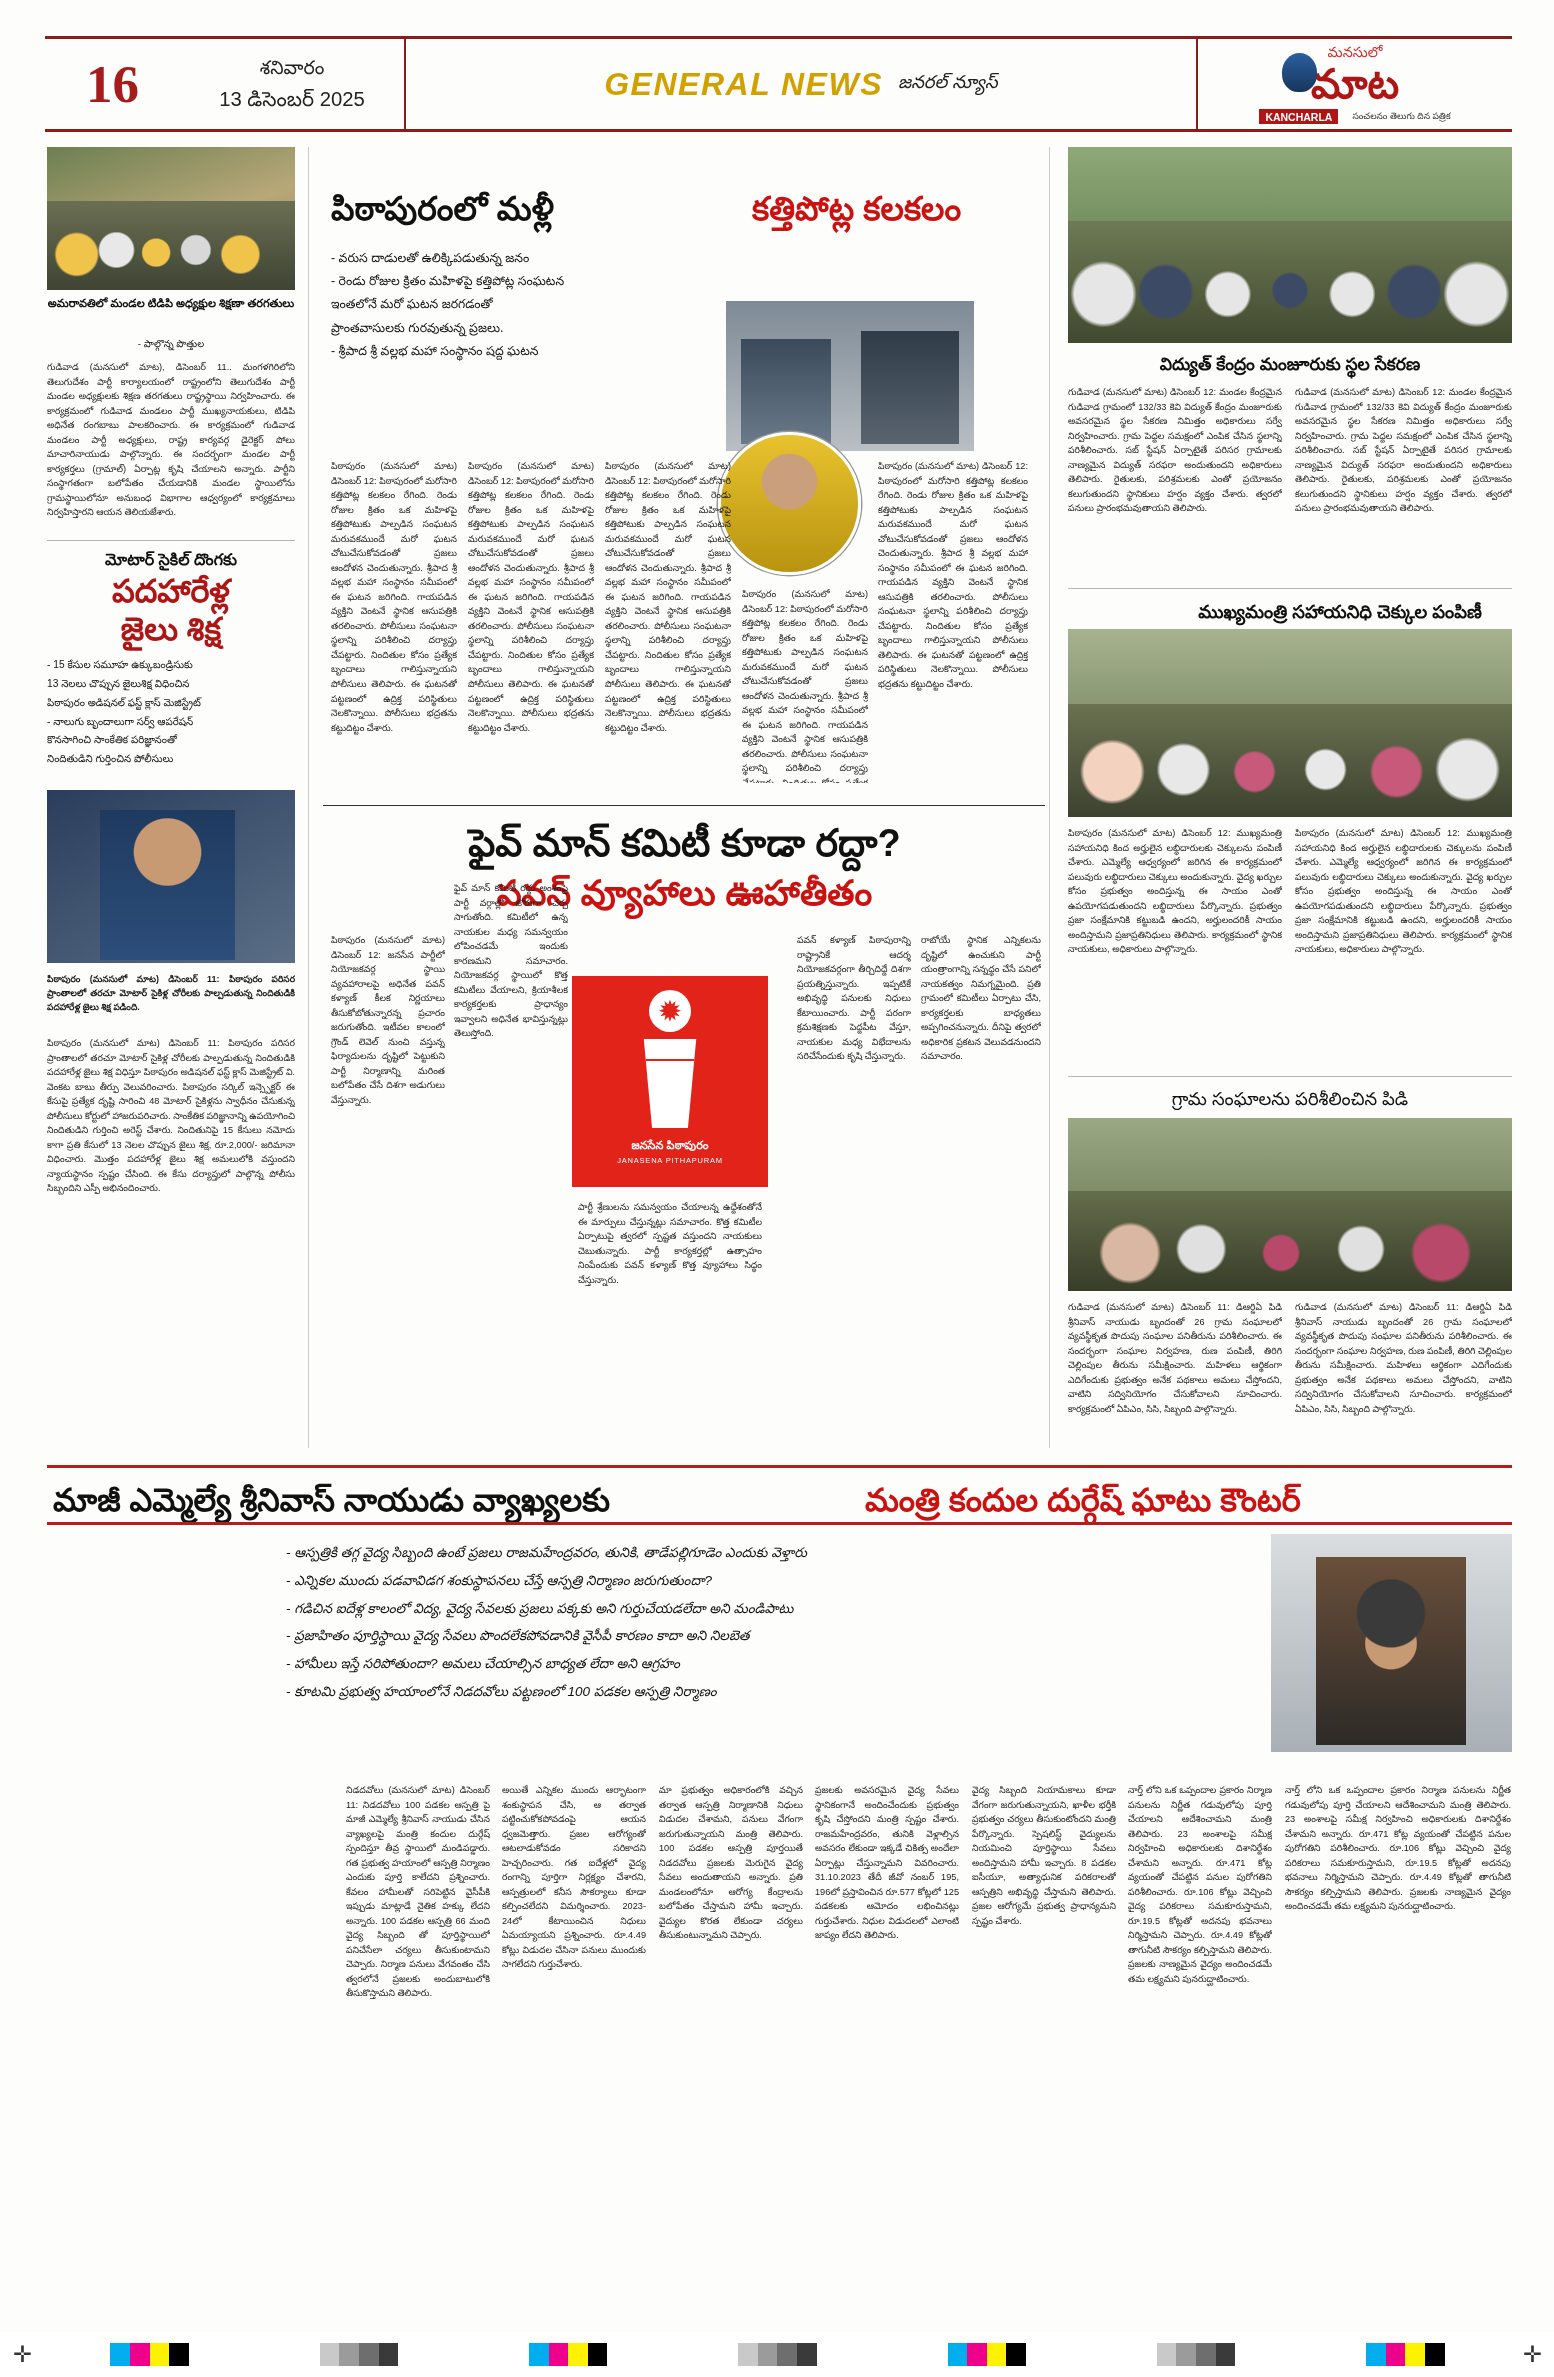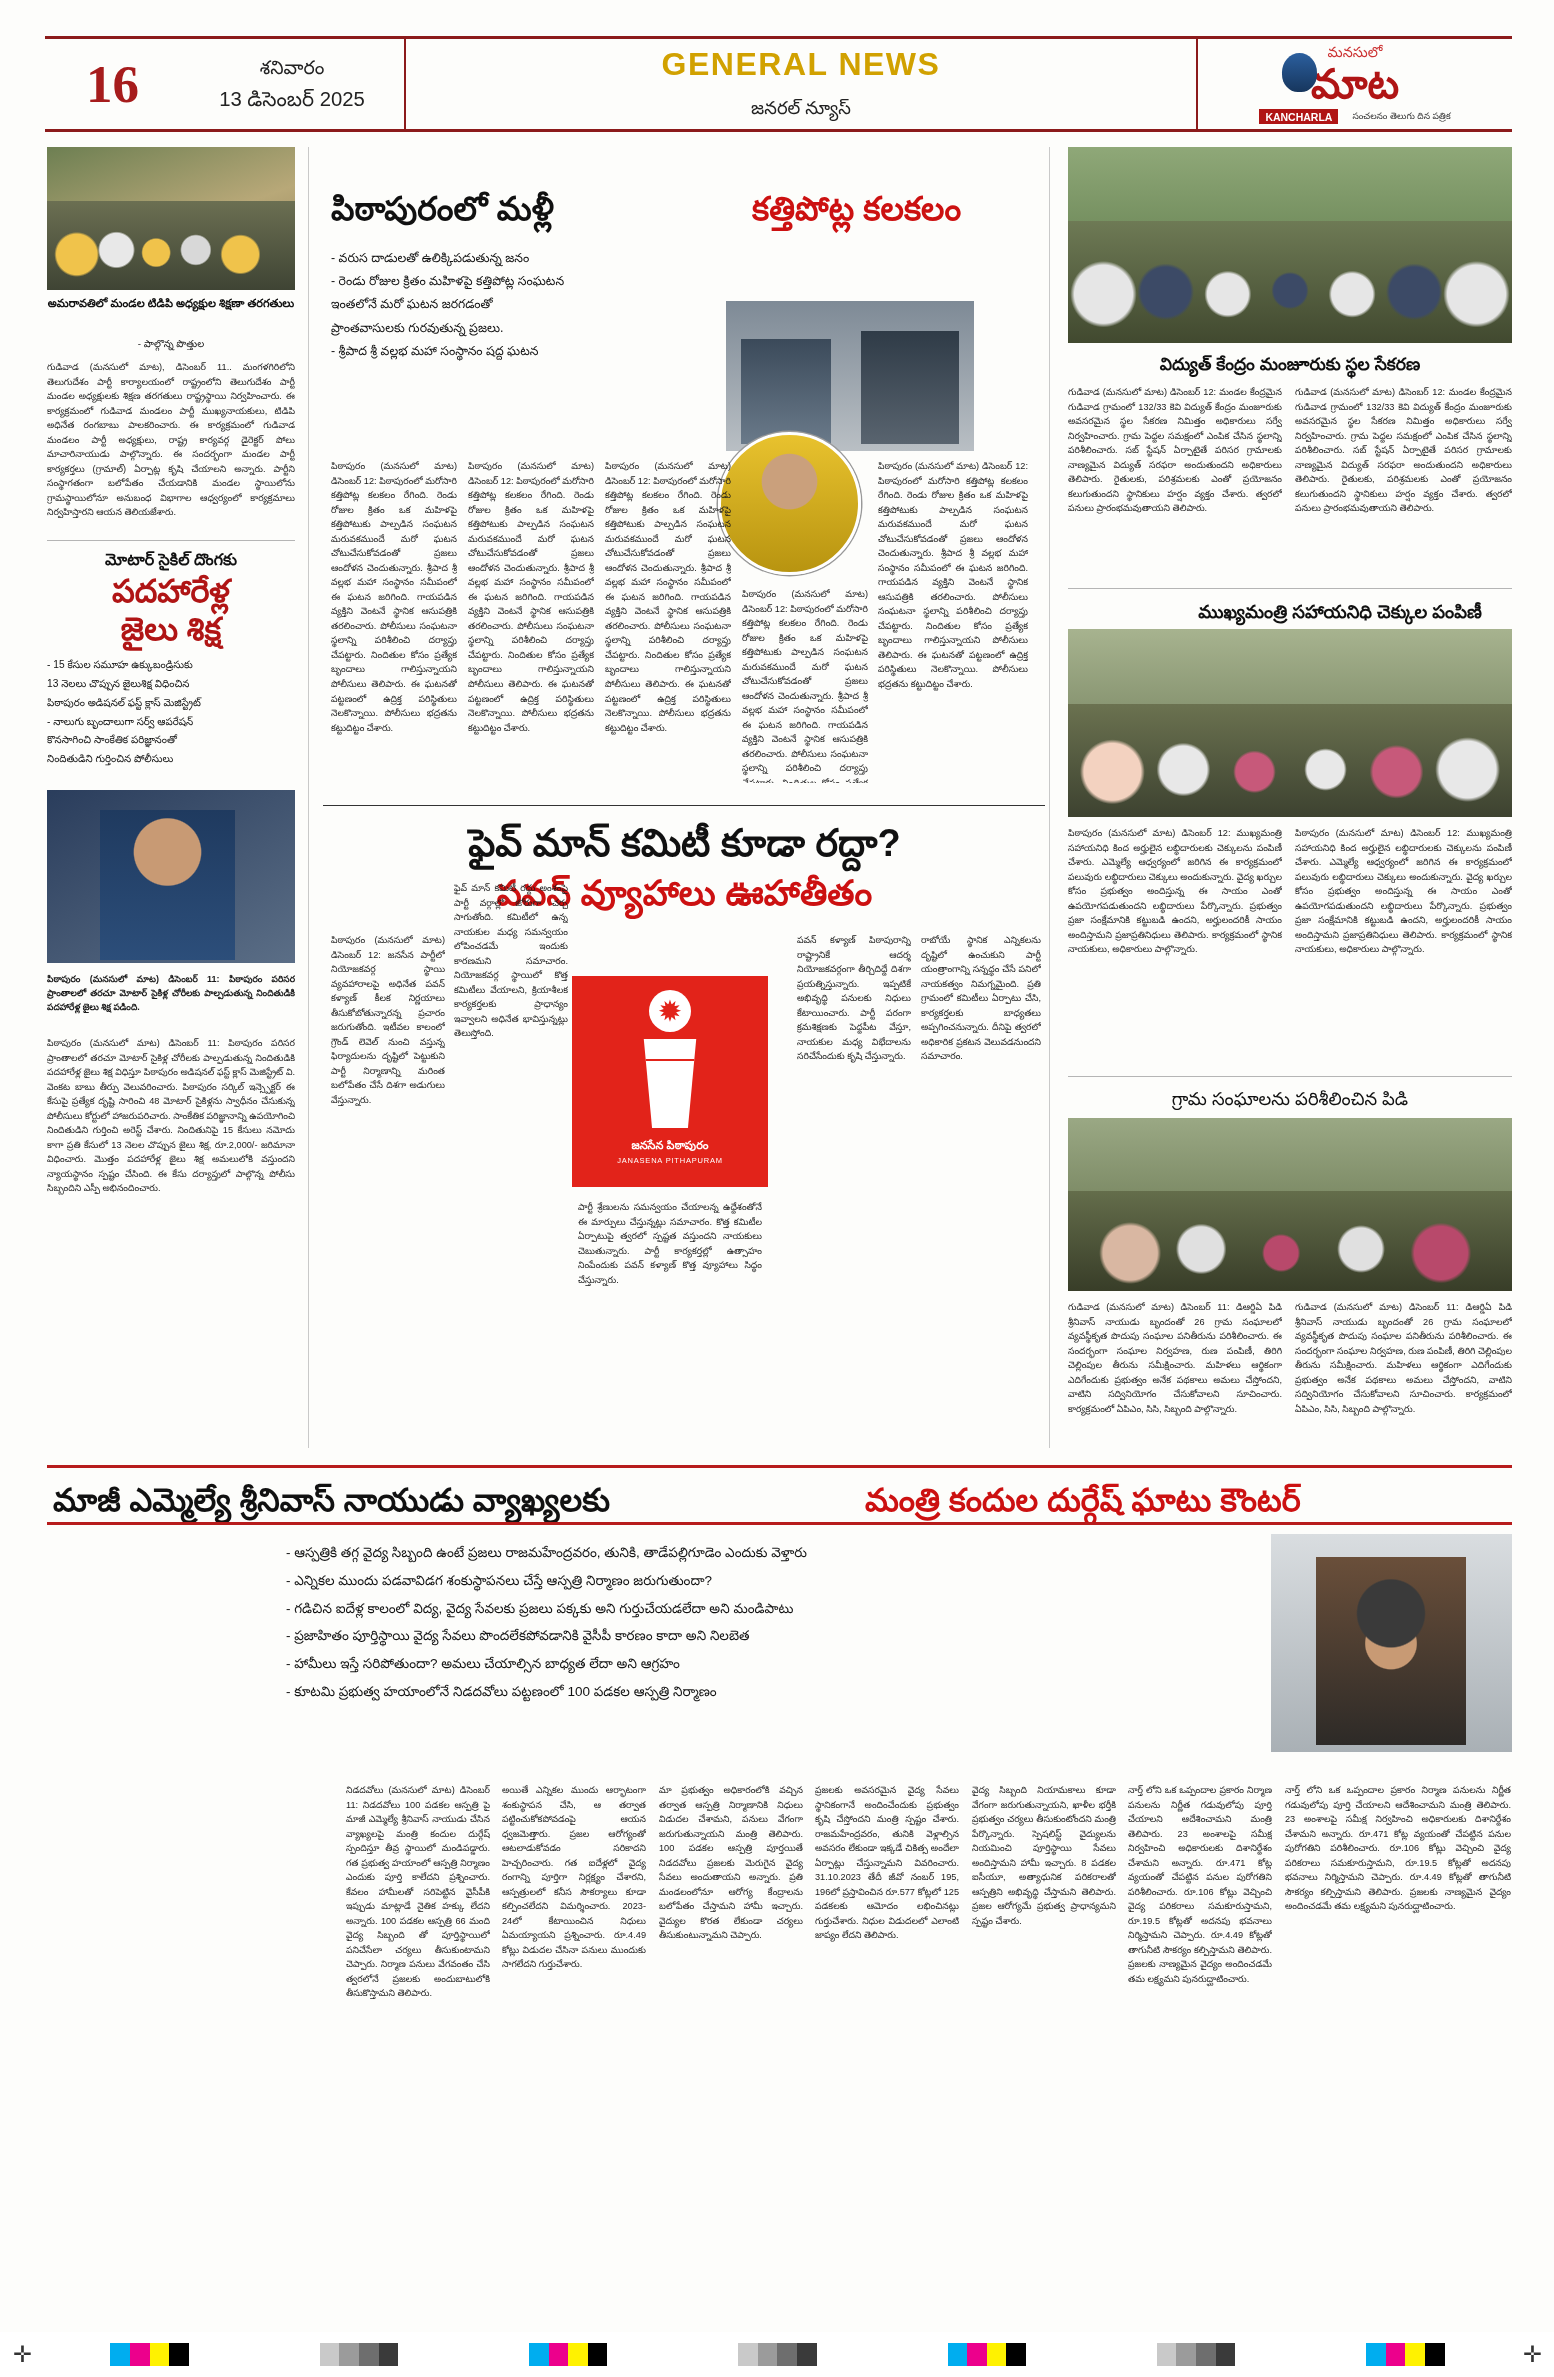"GENERAL NEWS" .mh-title { flex-direction: column -> row; font-style: none -> italic }
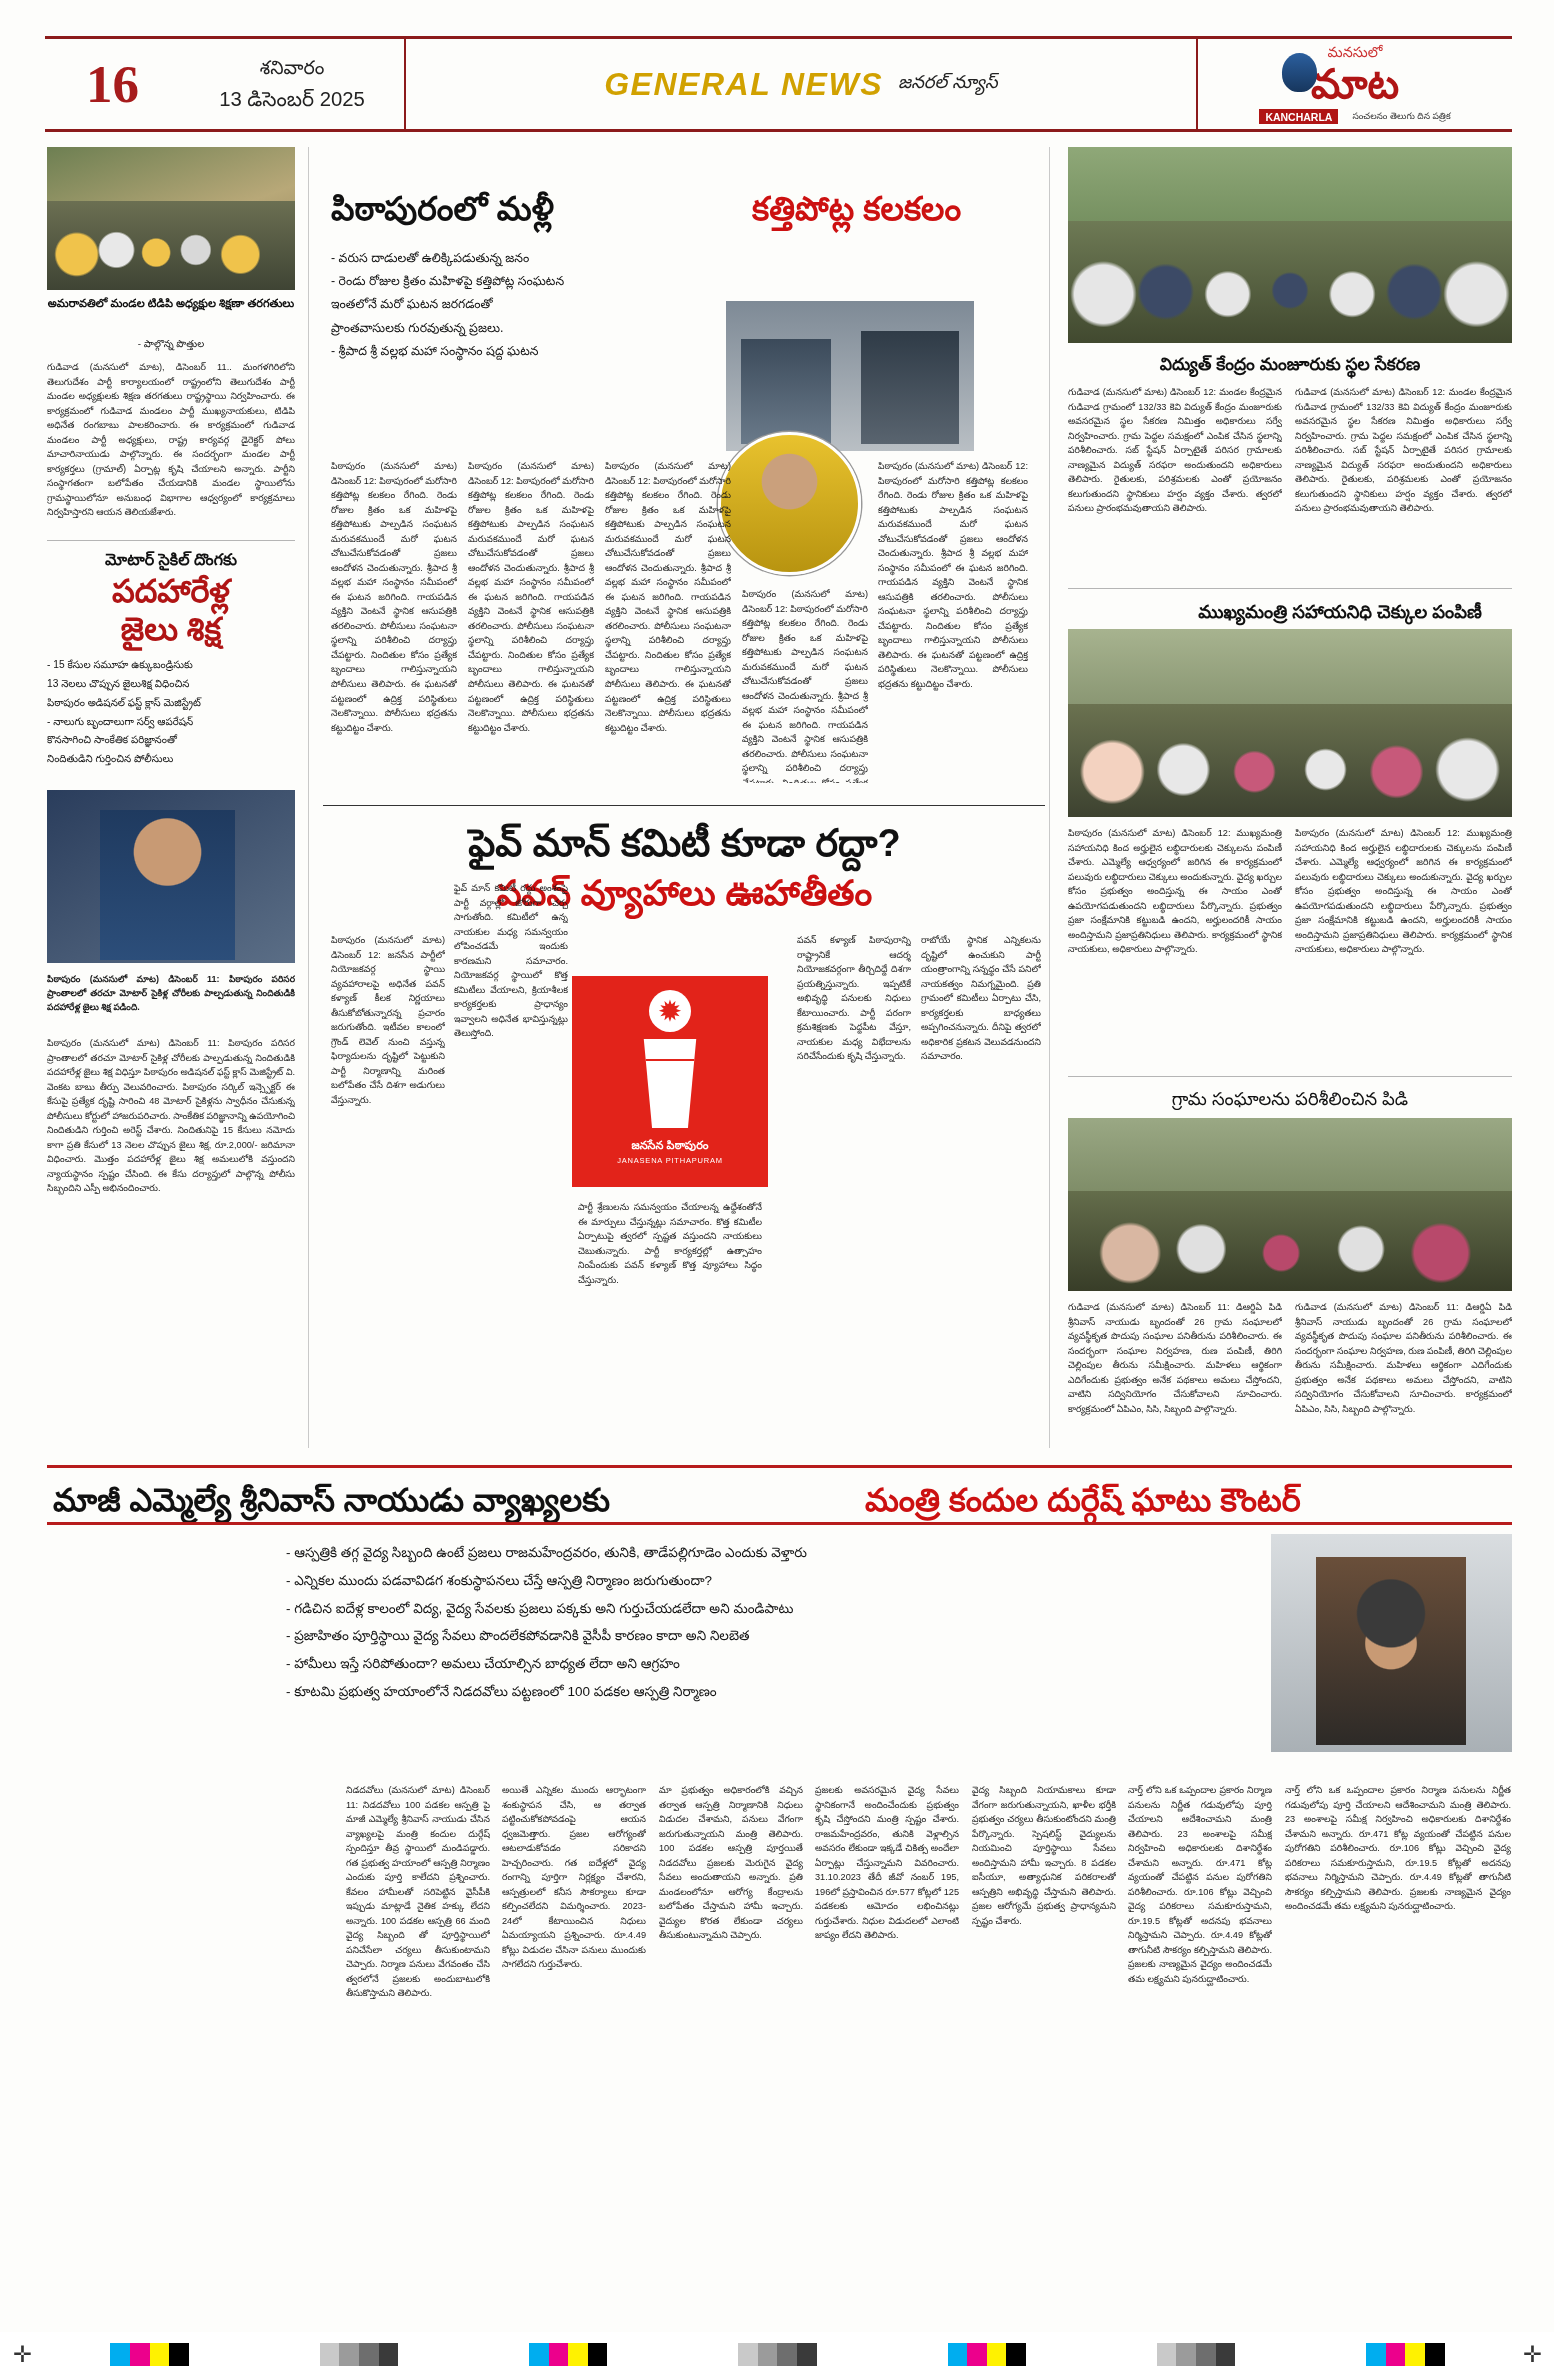"- ఆస్పత్రికి తగ్గ వైద్య సిబ్బంది" div.bullets { font-style: none -> italic }
